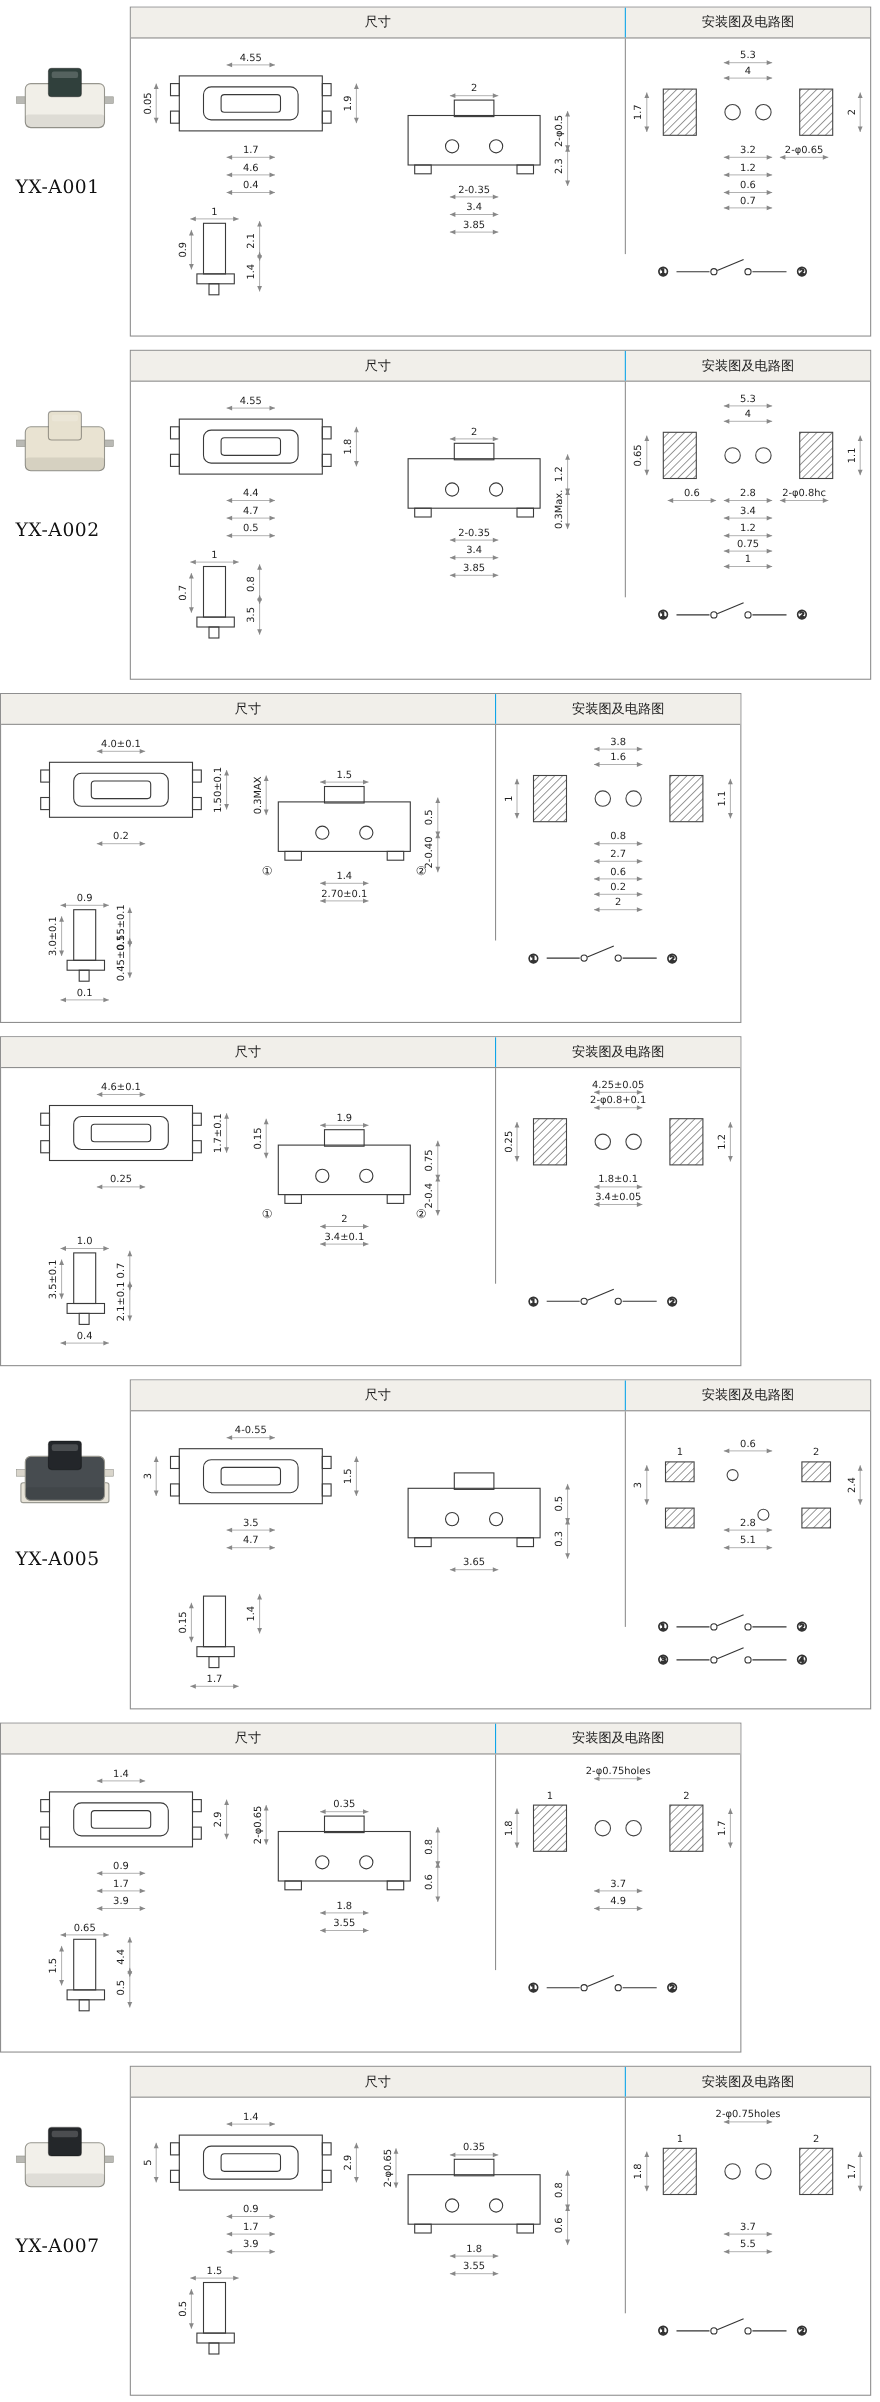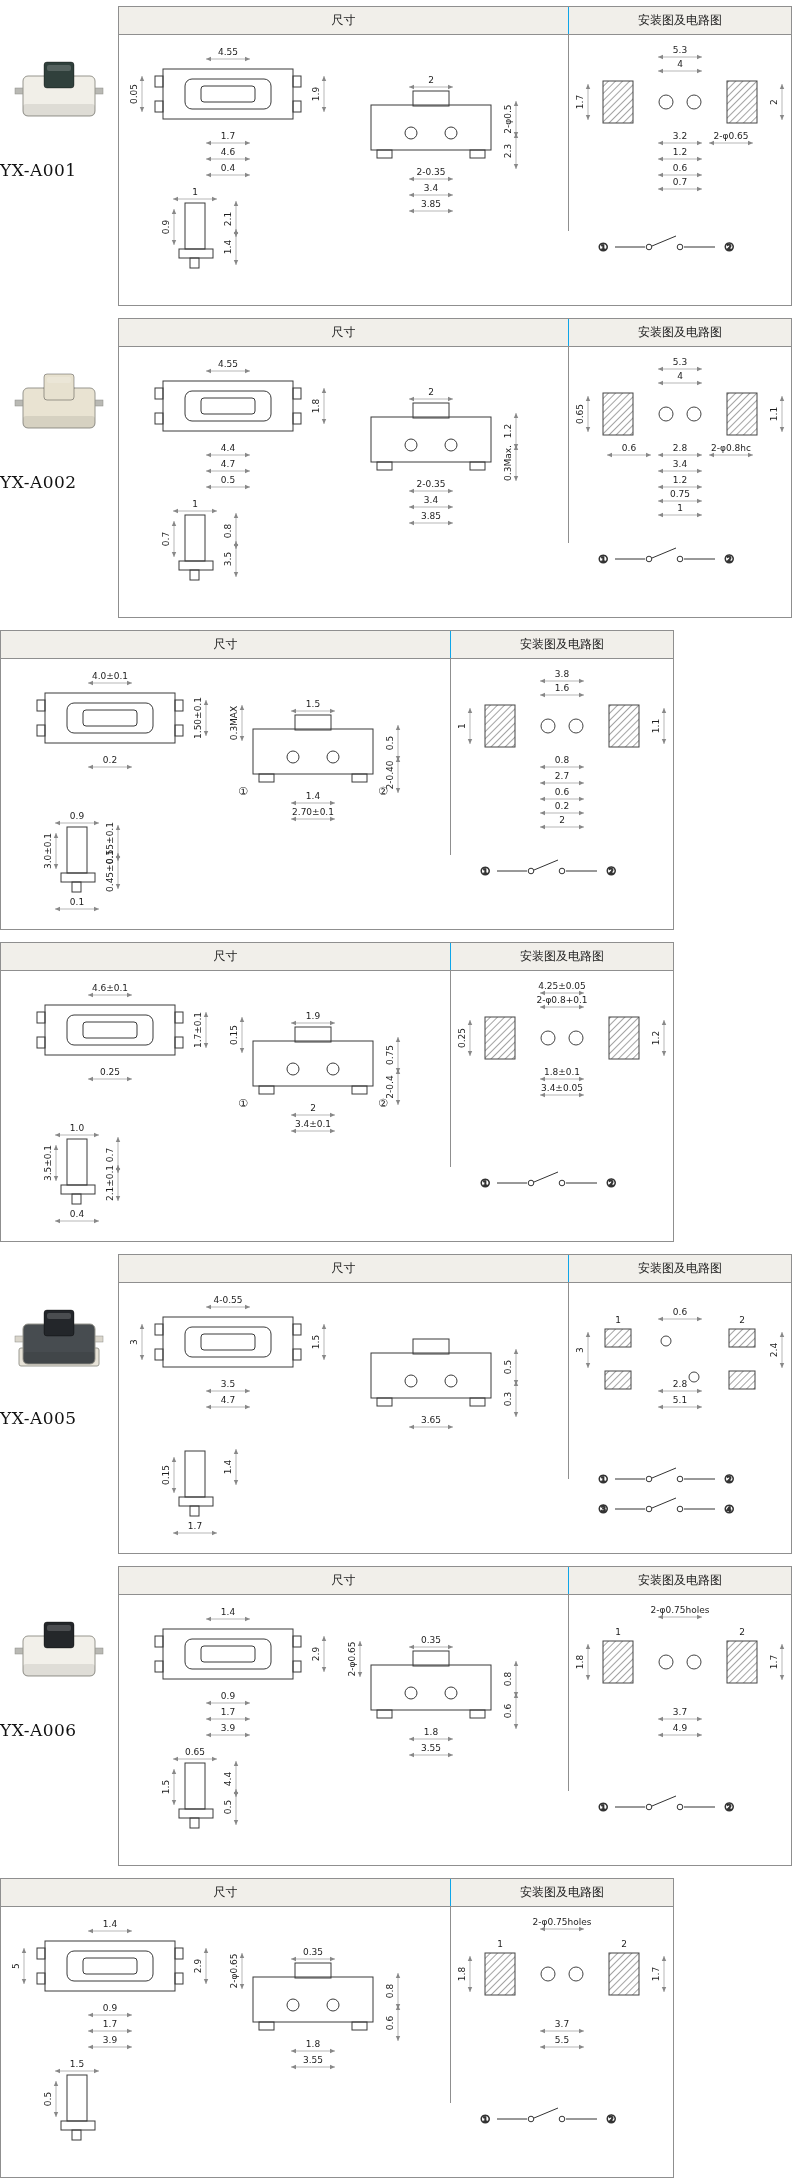"YX-A001" .product-name { padding-left: 0 -> 14px }
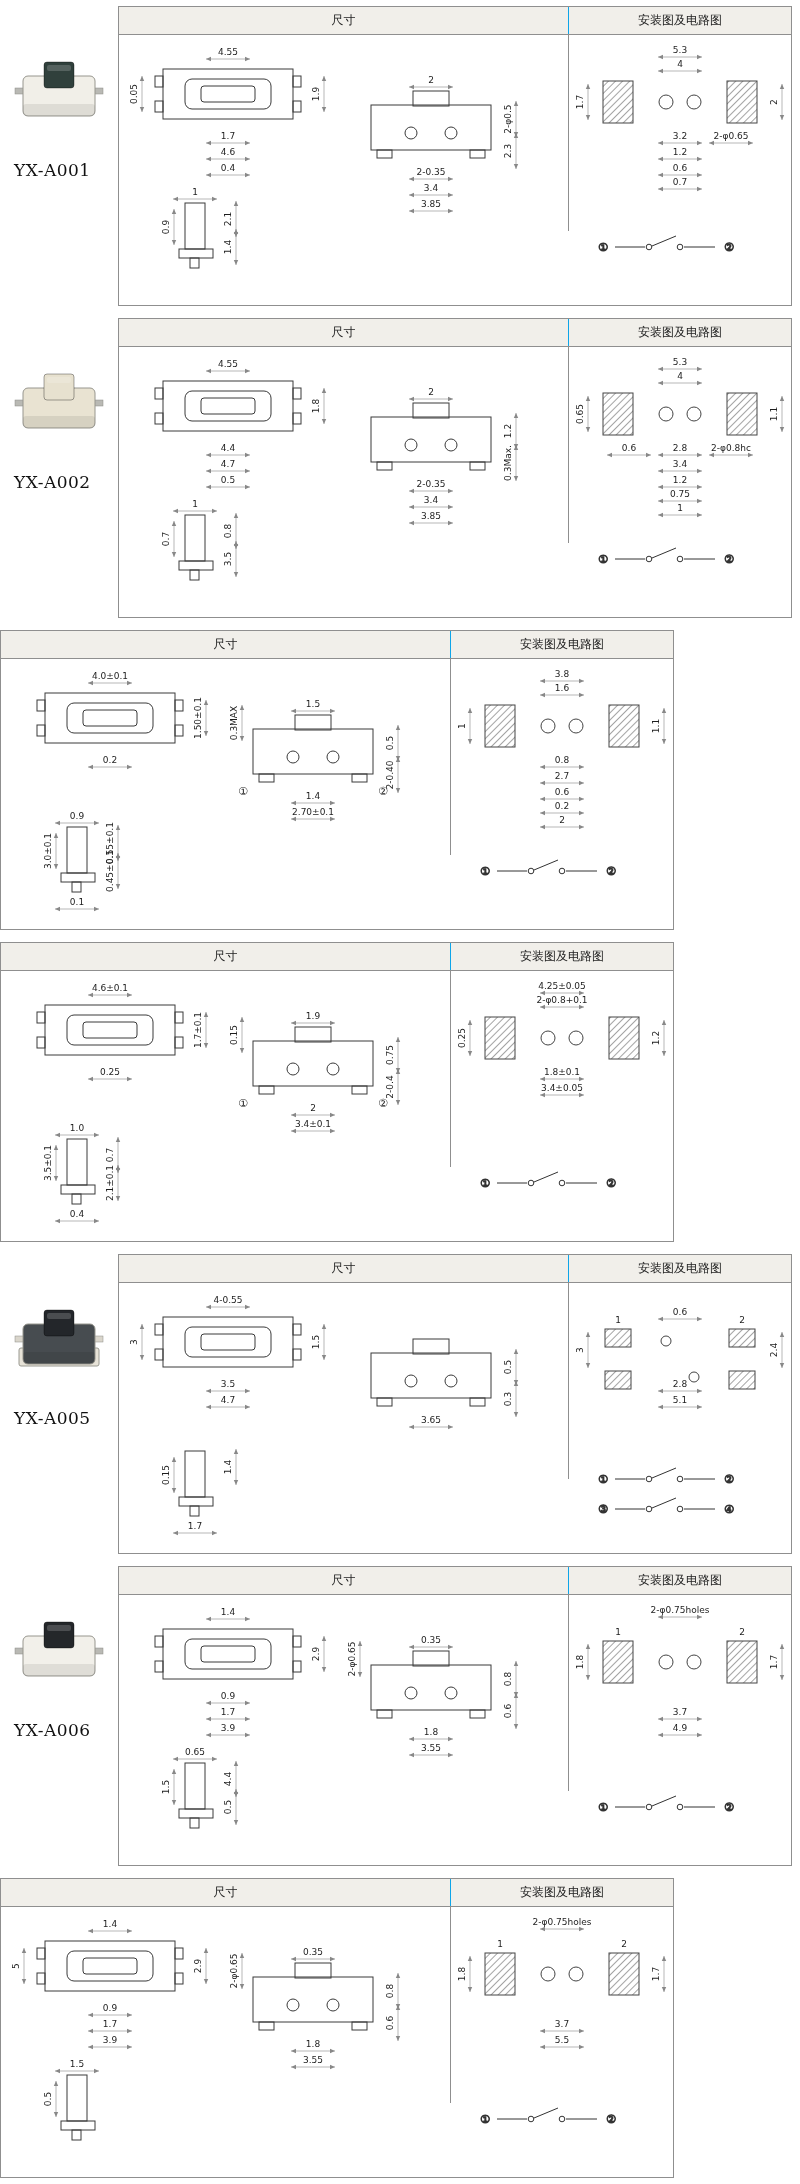"YX-A006" div.left-col { html: <div> <div> <svg> <rect></rect> <rect></rect> <rect></rect> <rect></rect> <rect></rect> <rect></rect> </svg> </div> <div>YX-A006</div> </div> -> none }
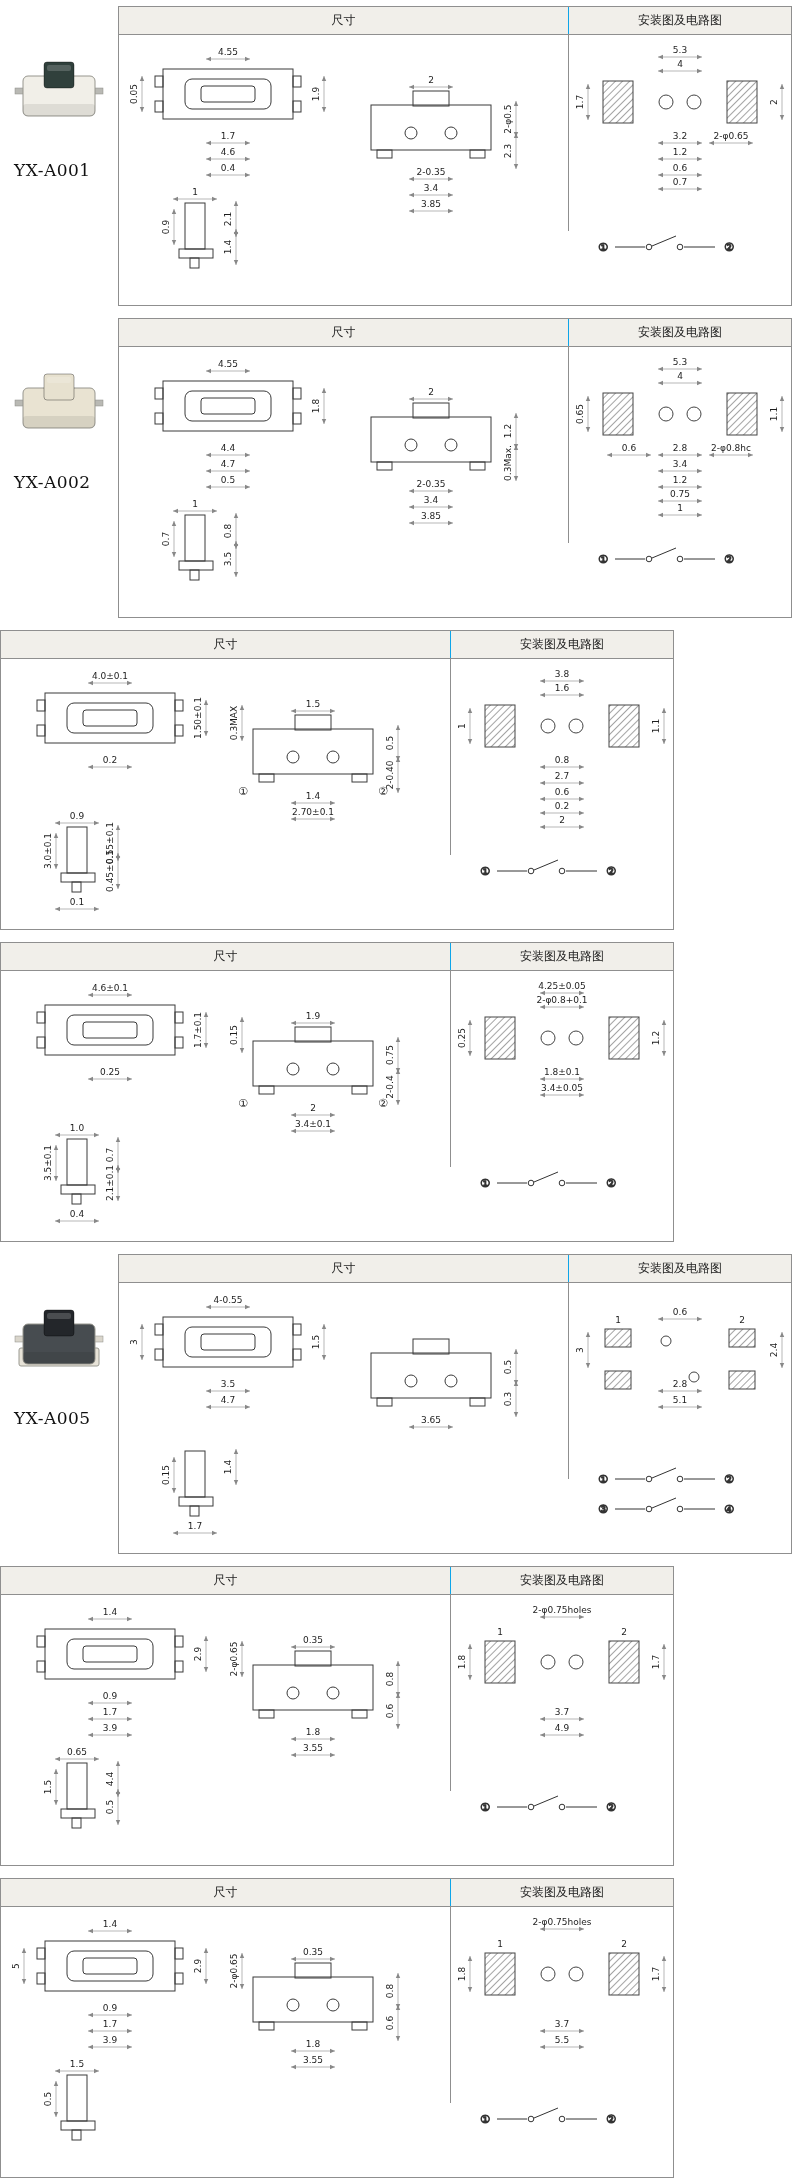"YX-A007" div.left-col { html: none -> <div> <div> <svg> <rect></rect> <rect></rect> <rect></rect> <rect></rect> <rect></rect> <rect></rect> </svg> </div> <div>YX-A007</div> </div> }
